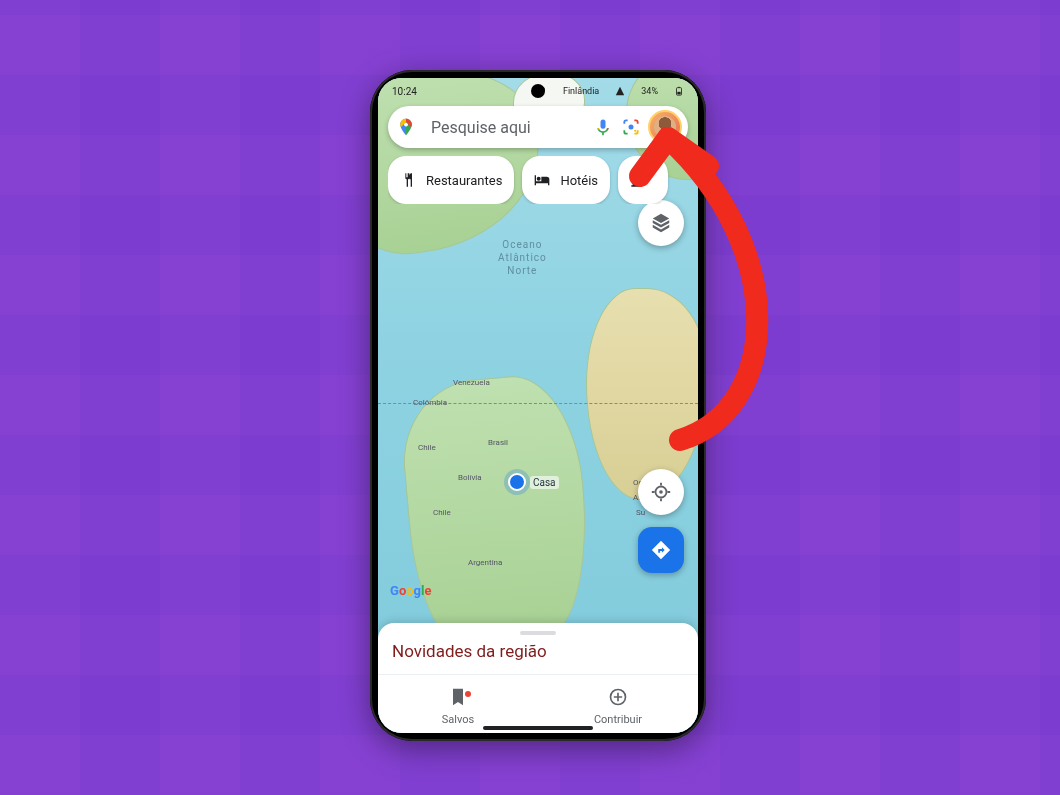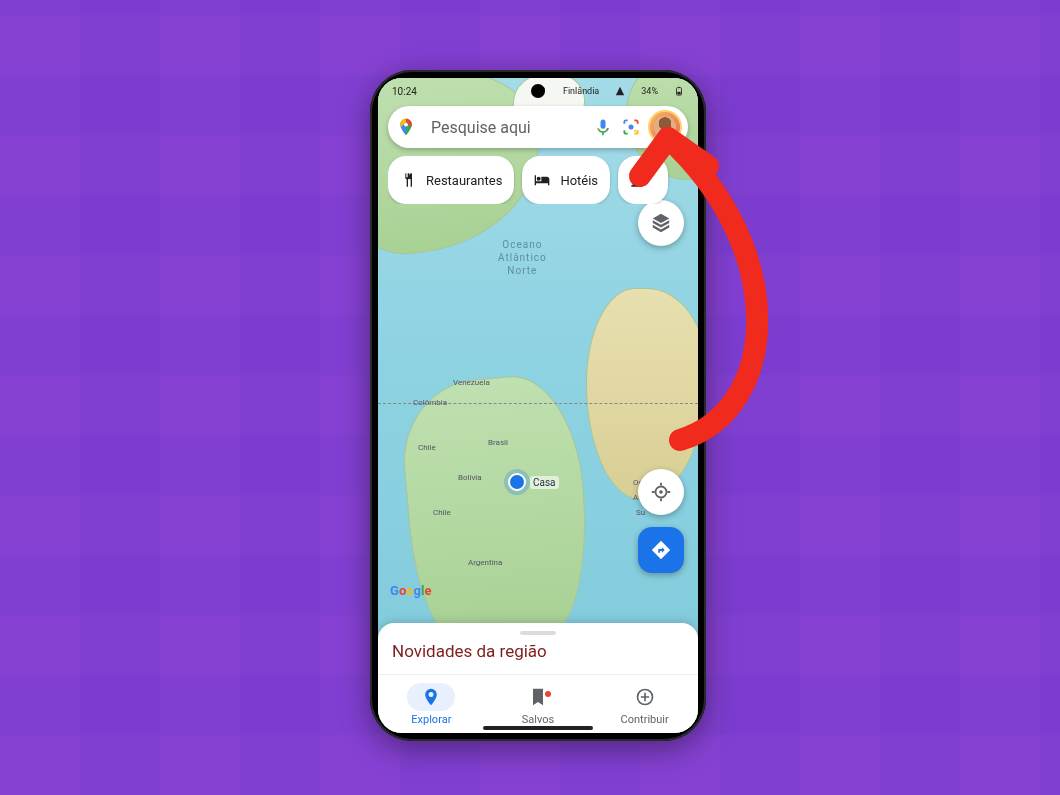"Explorar" div.nav-item { html: <div> <span> <svg> <path></path> </svg> </span> <span>Explorar</span> </div> -> none }
